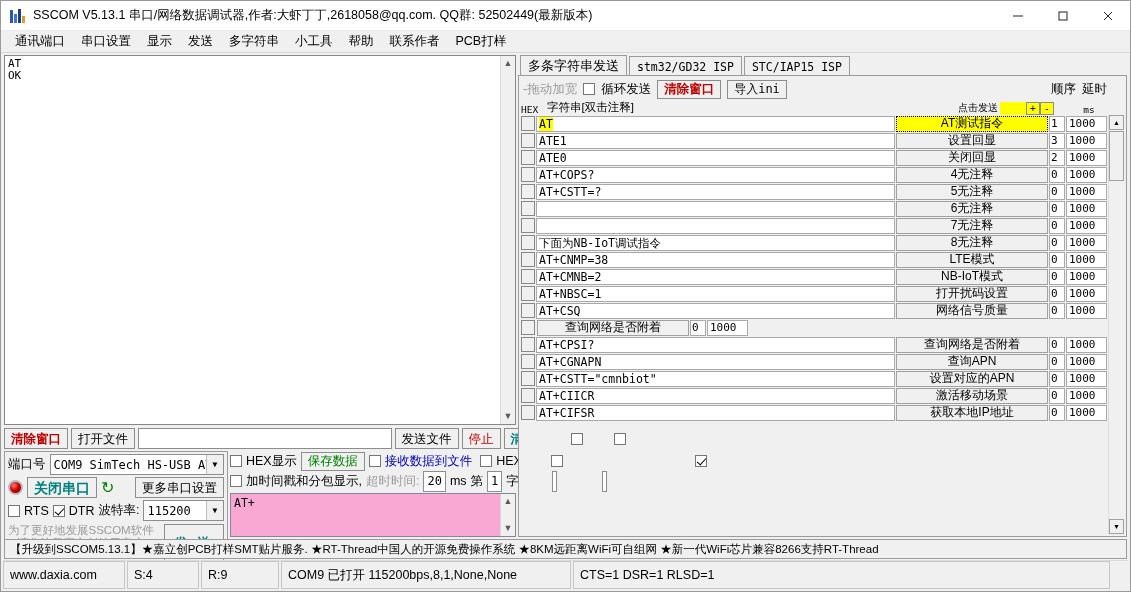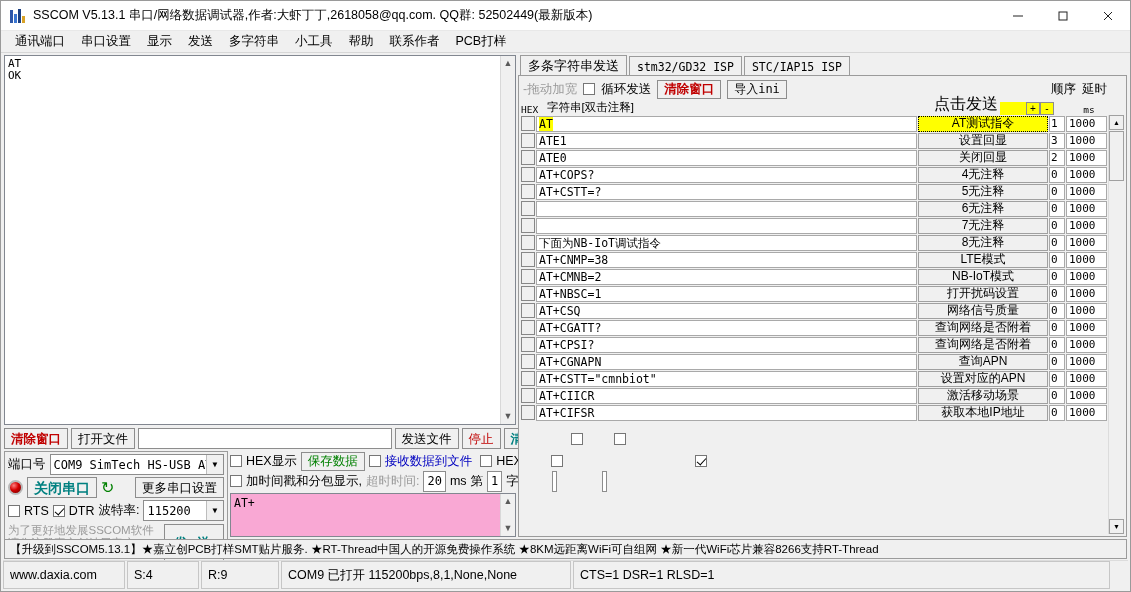"点击发送" span.lbl { font-size: 16px -> 10px }
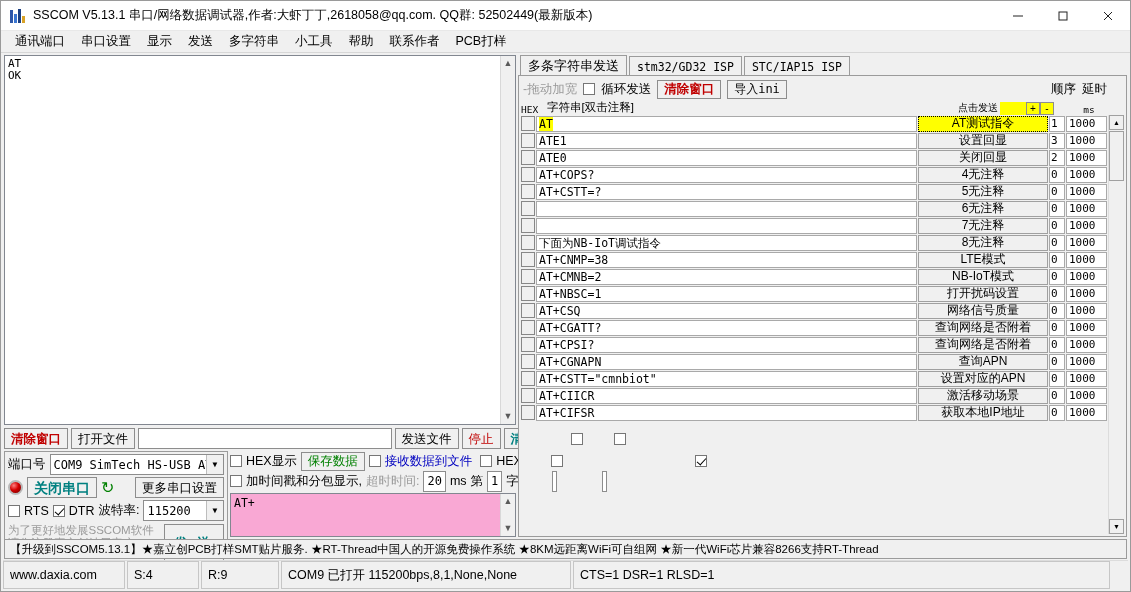"AT测试指令" .gr-btn { width: 130px -> 152px }
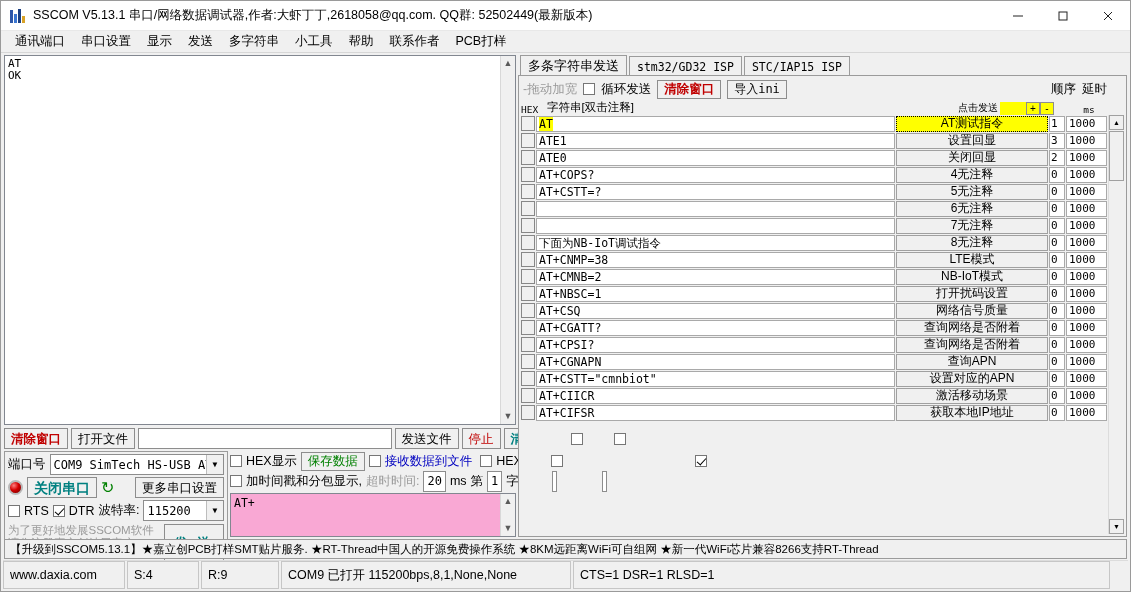"AT+CGATT?" div.gr-cmd { html: <div>AT+CGATT?</div> -> none }
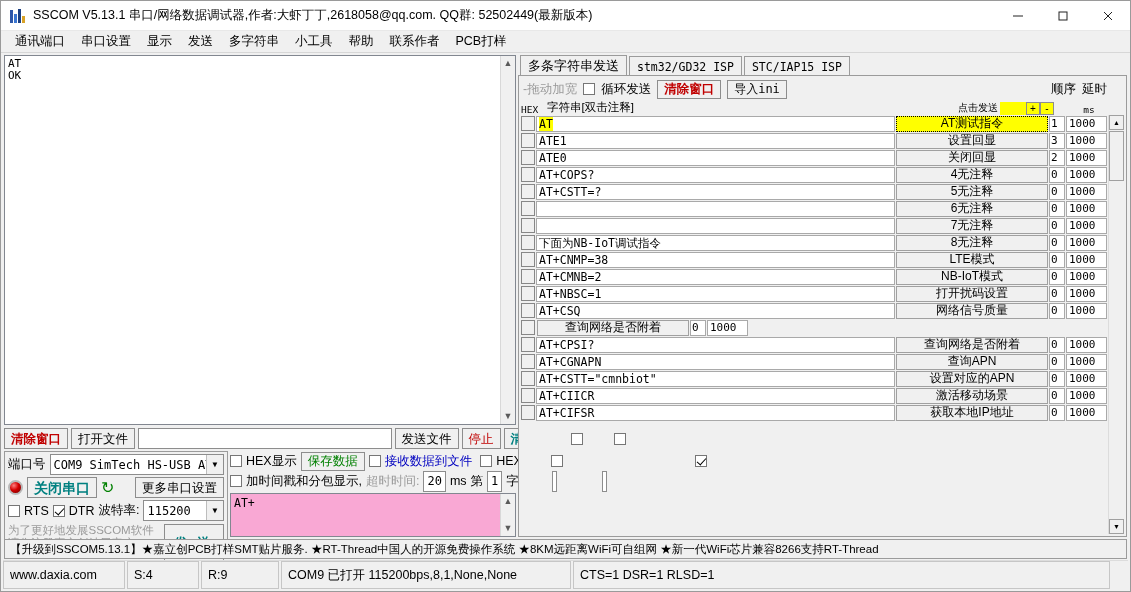"端口号" .portpanel { text-align: none -> center }
